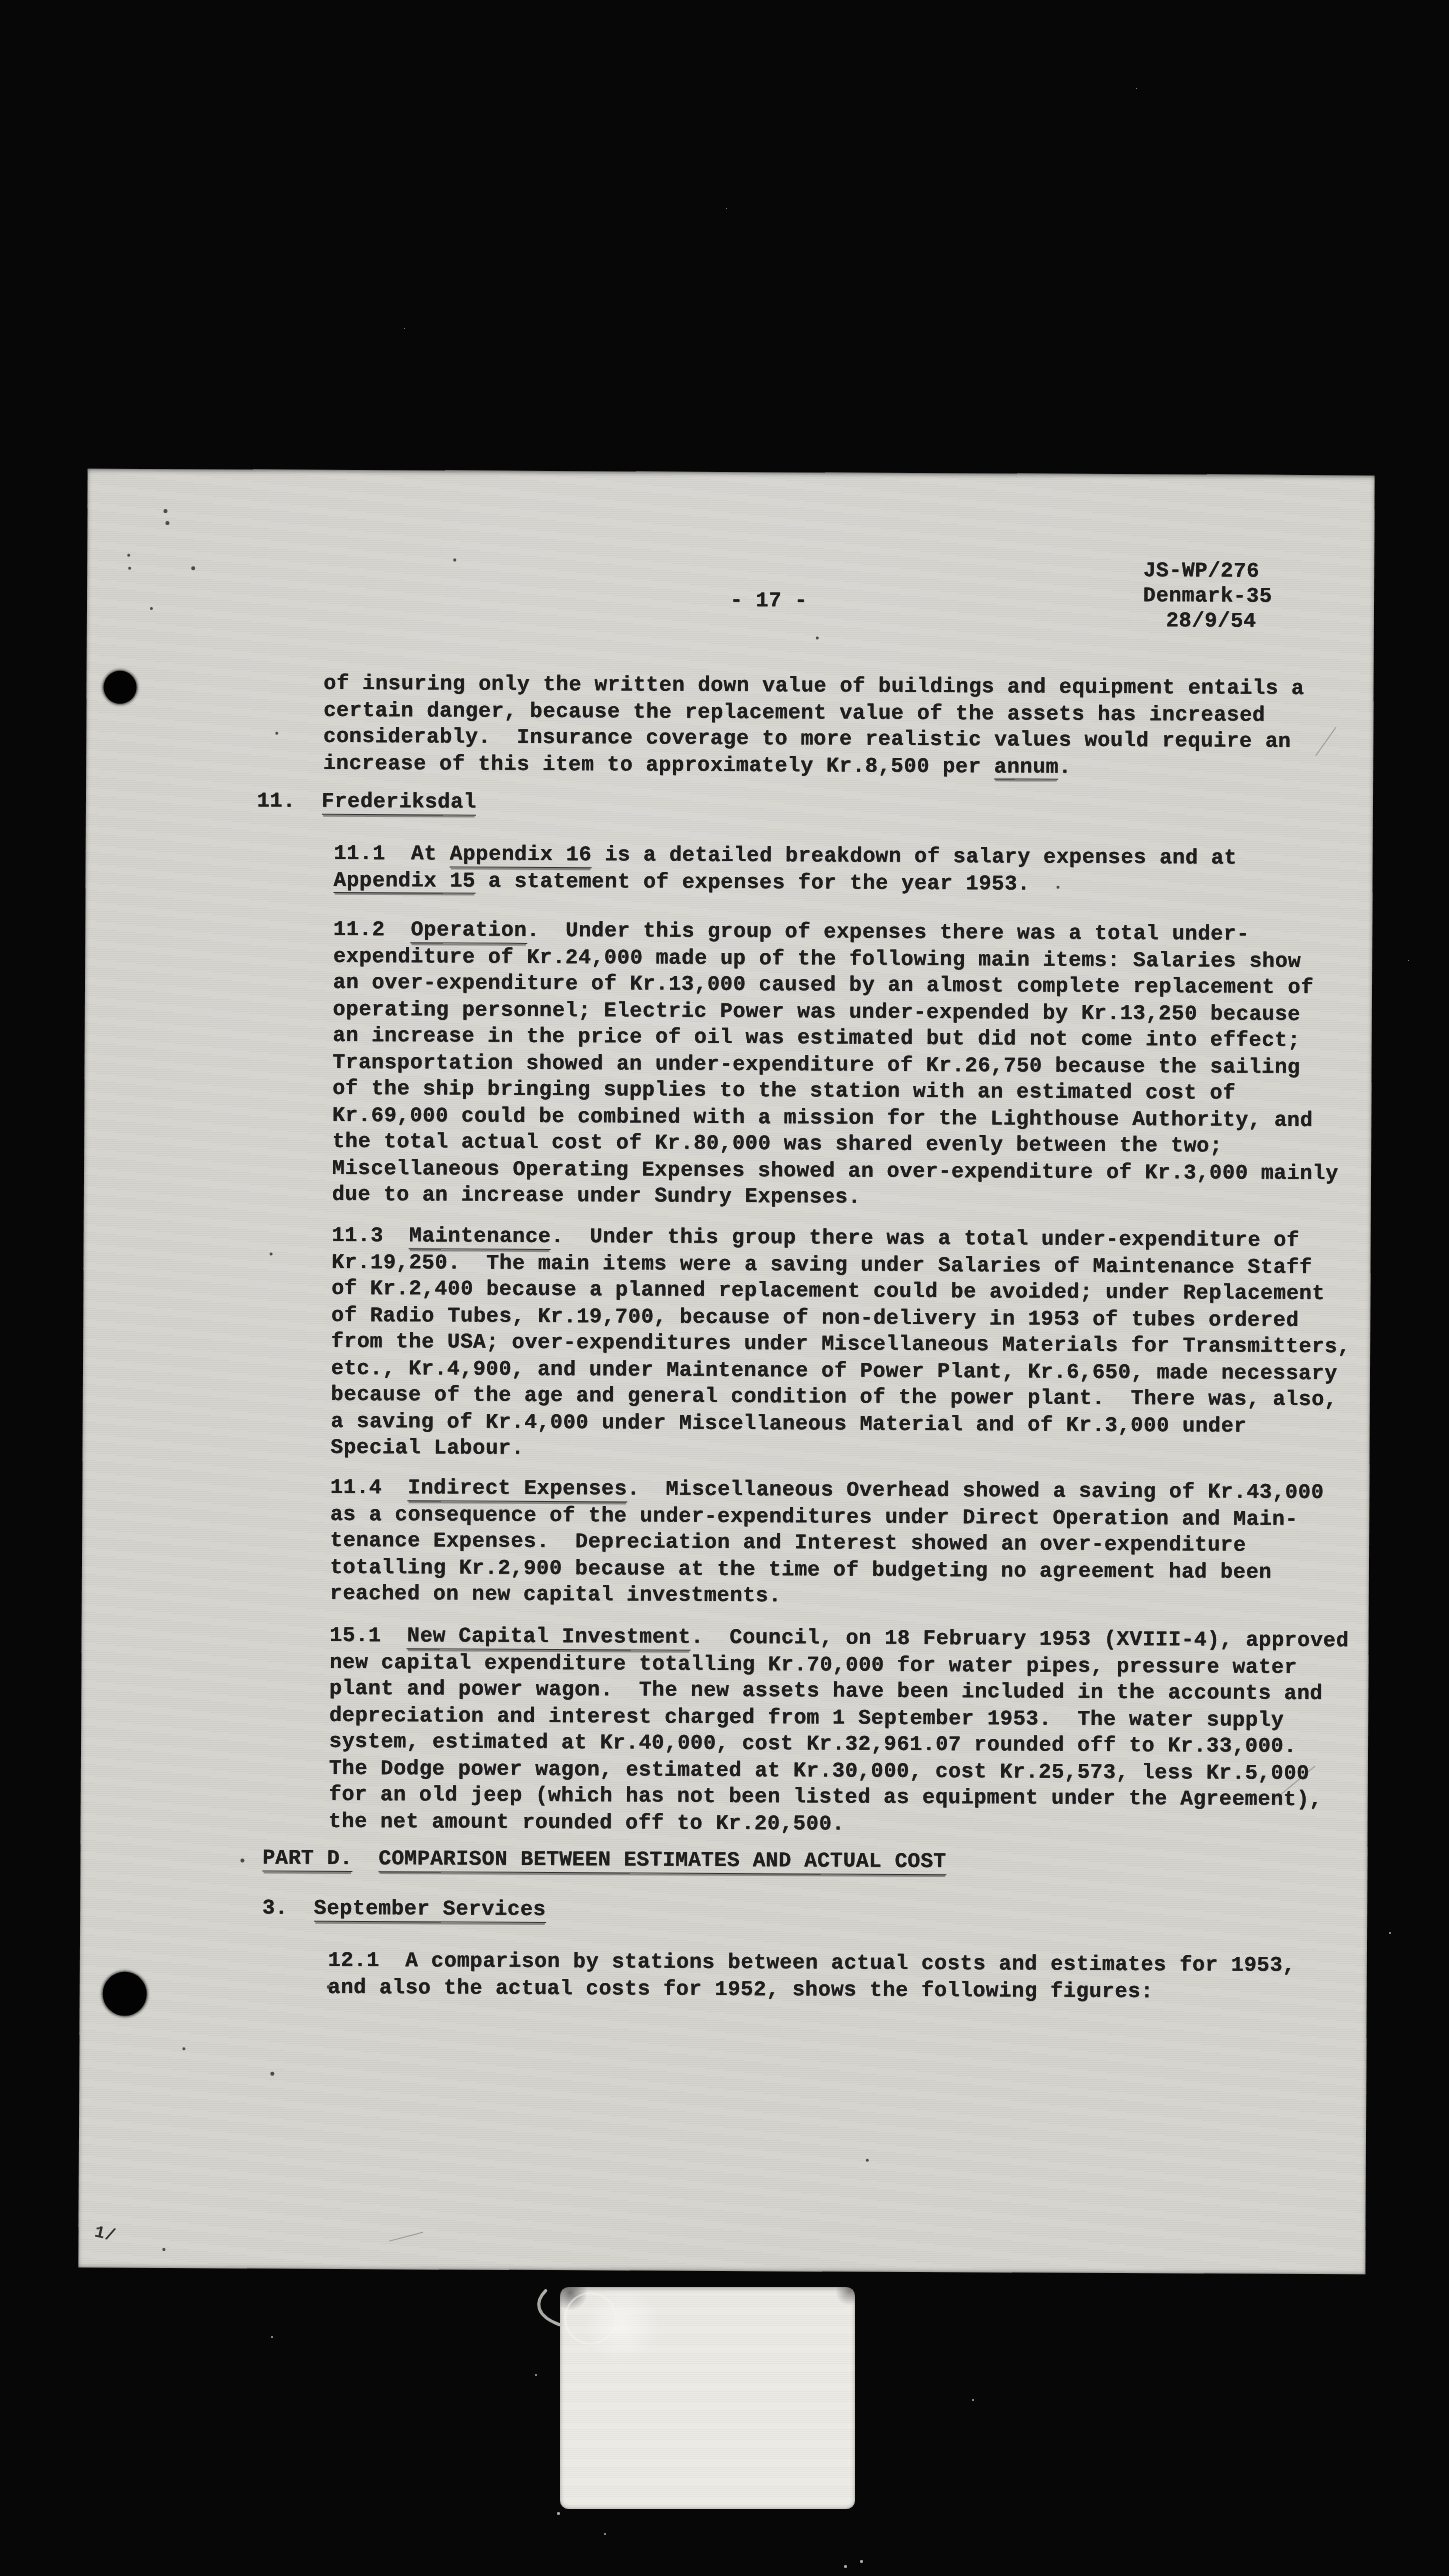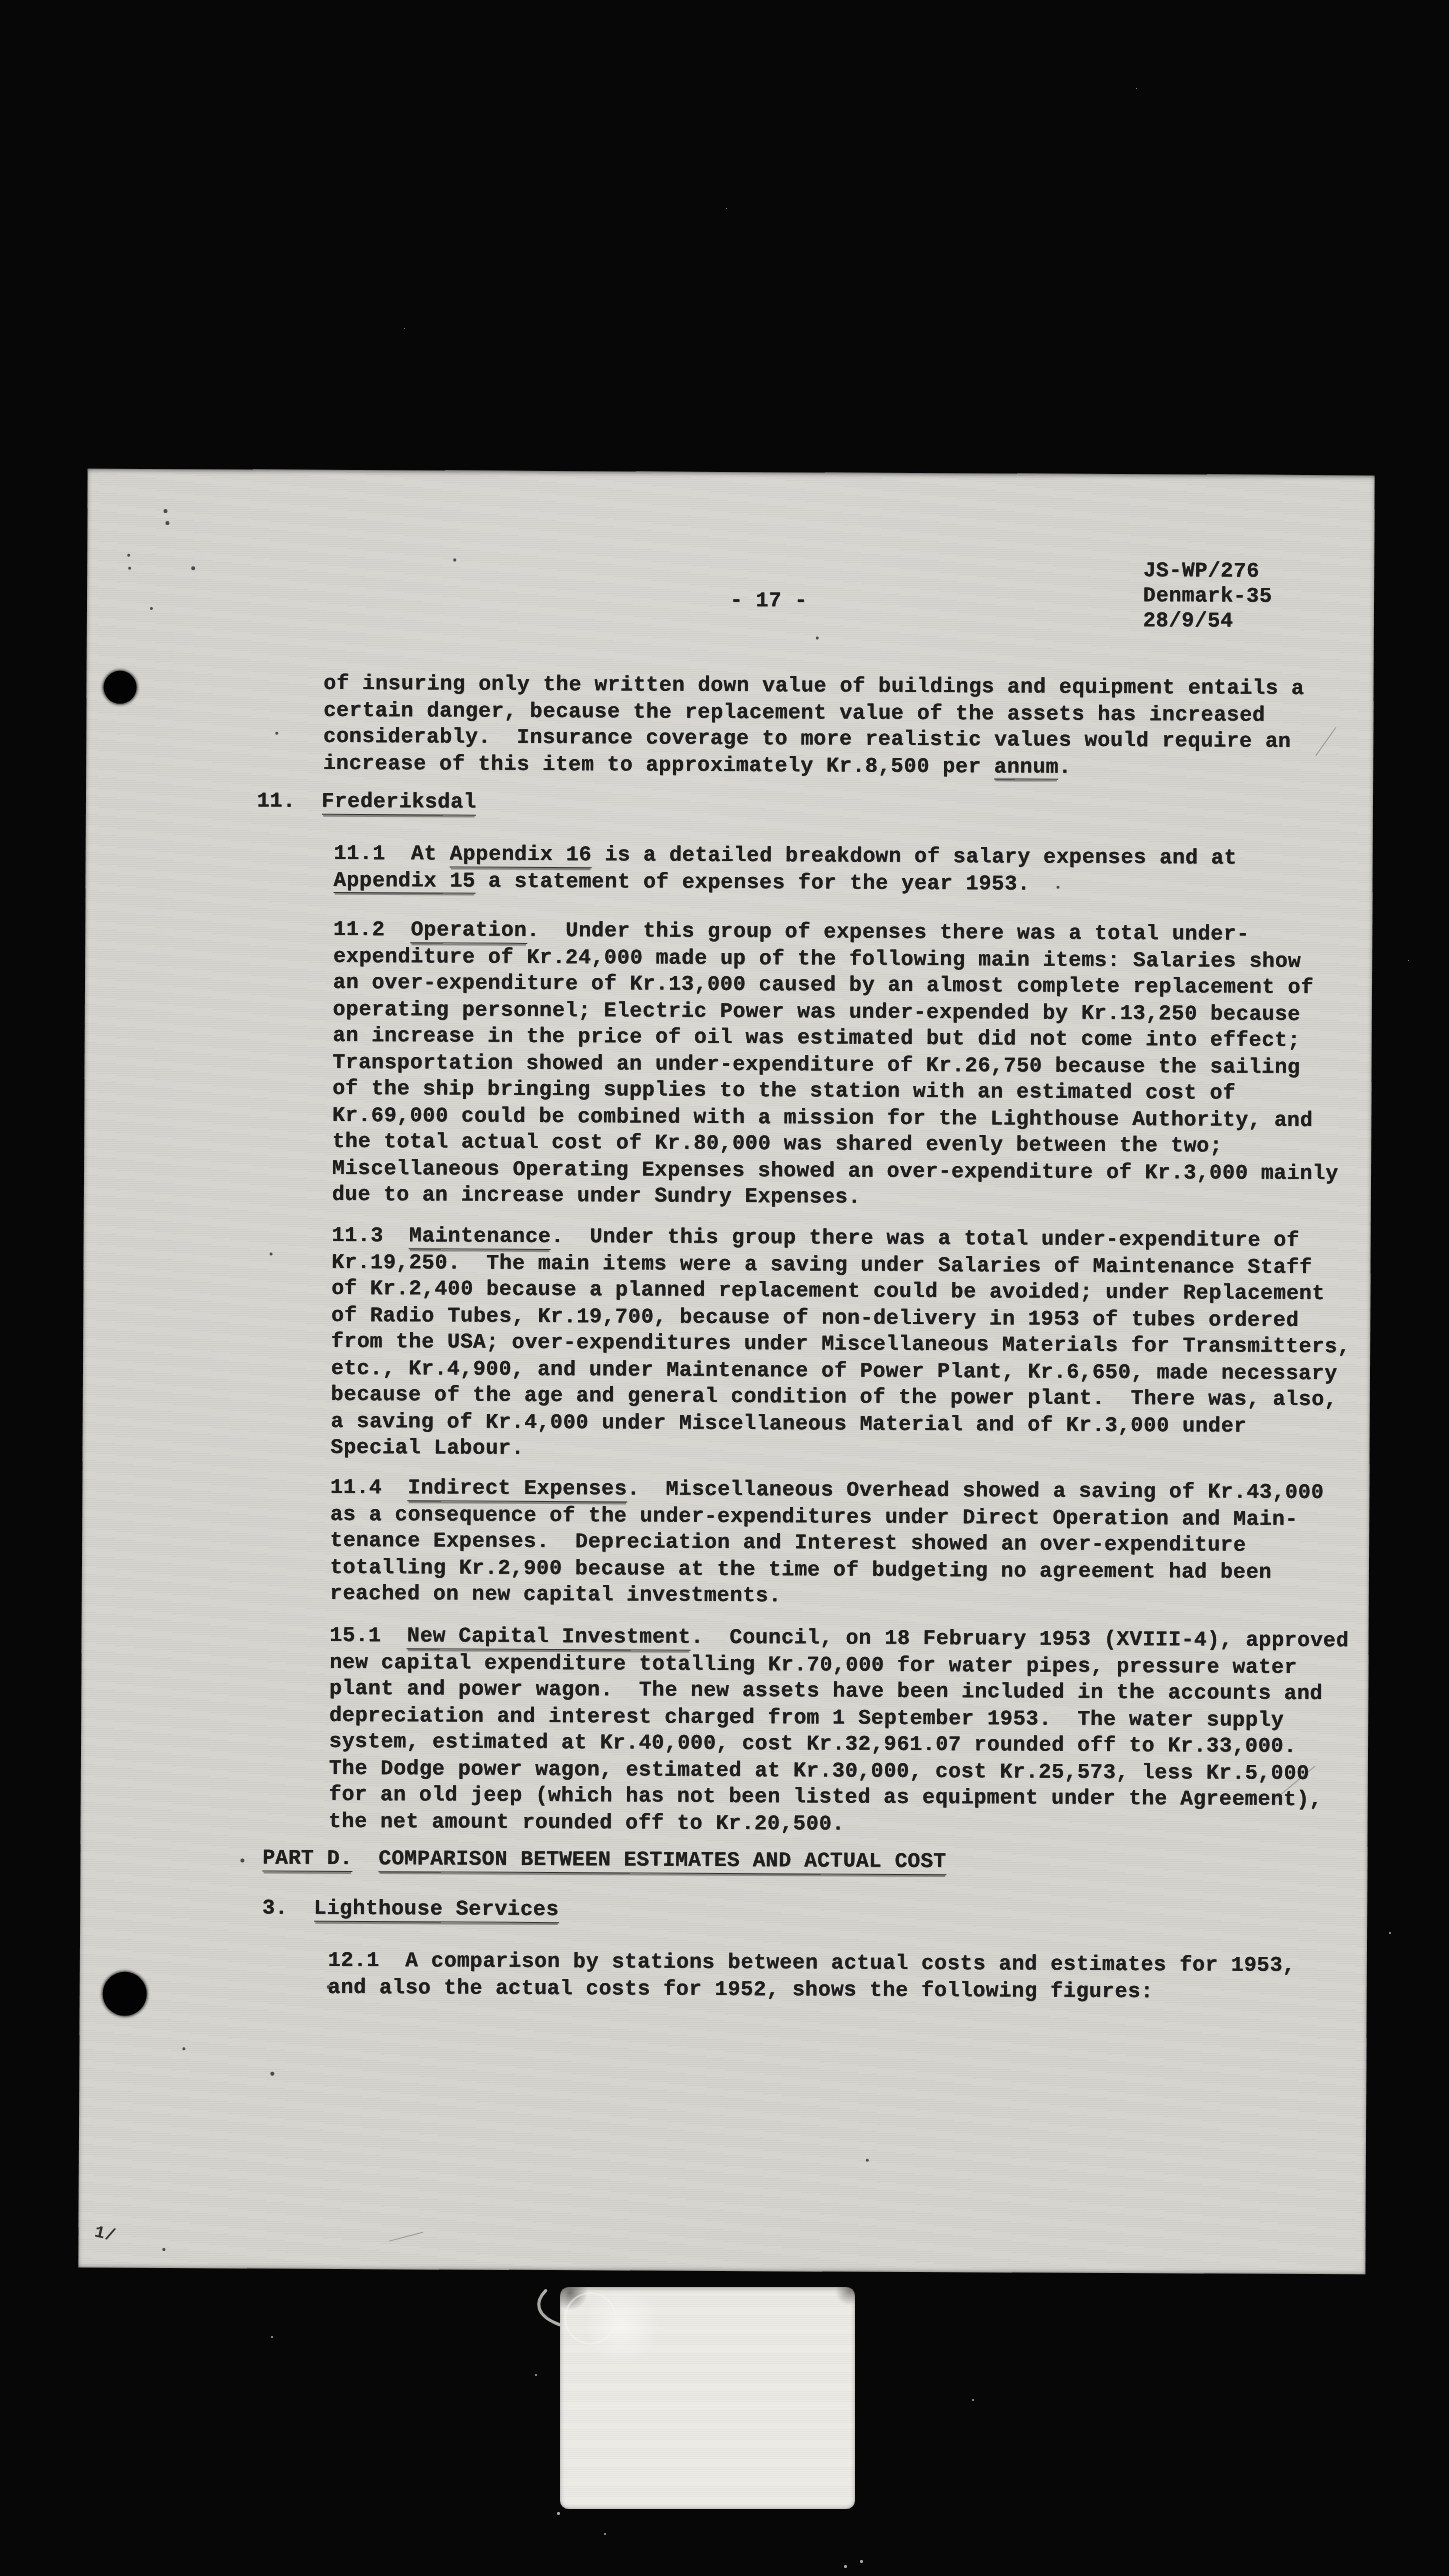"28/9/54" div.ln { margin-left: none -> 23px }
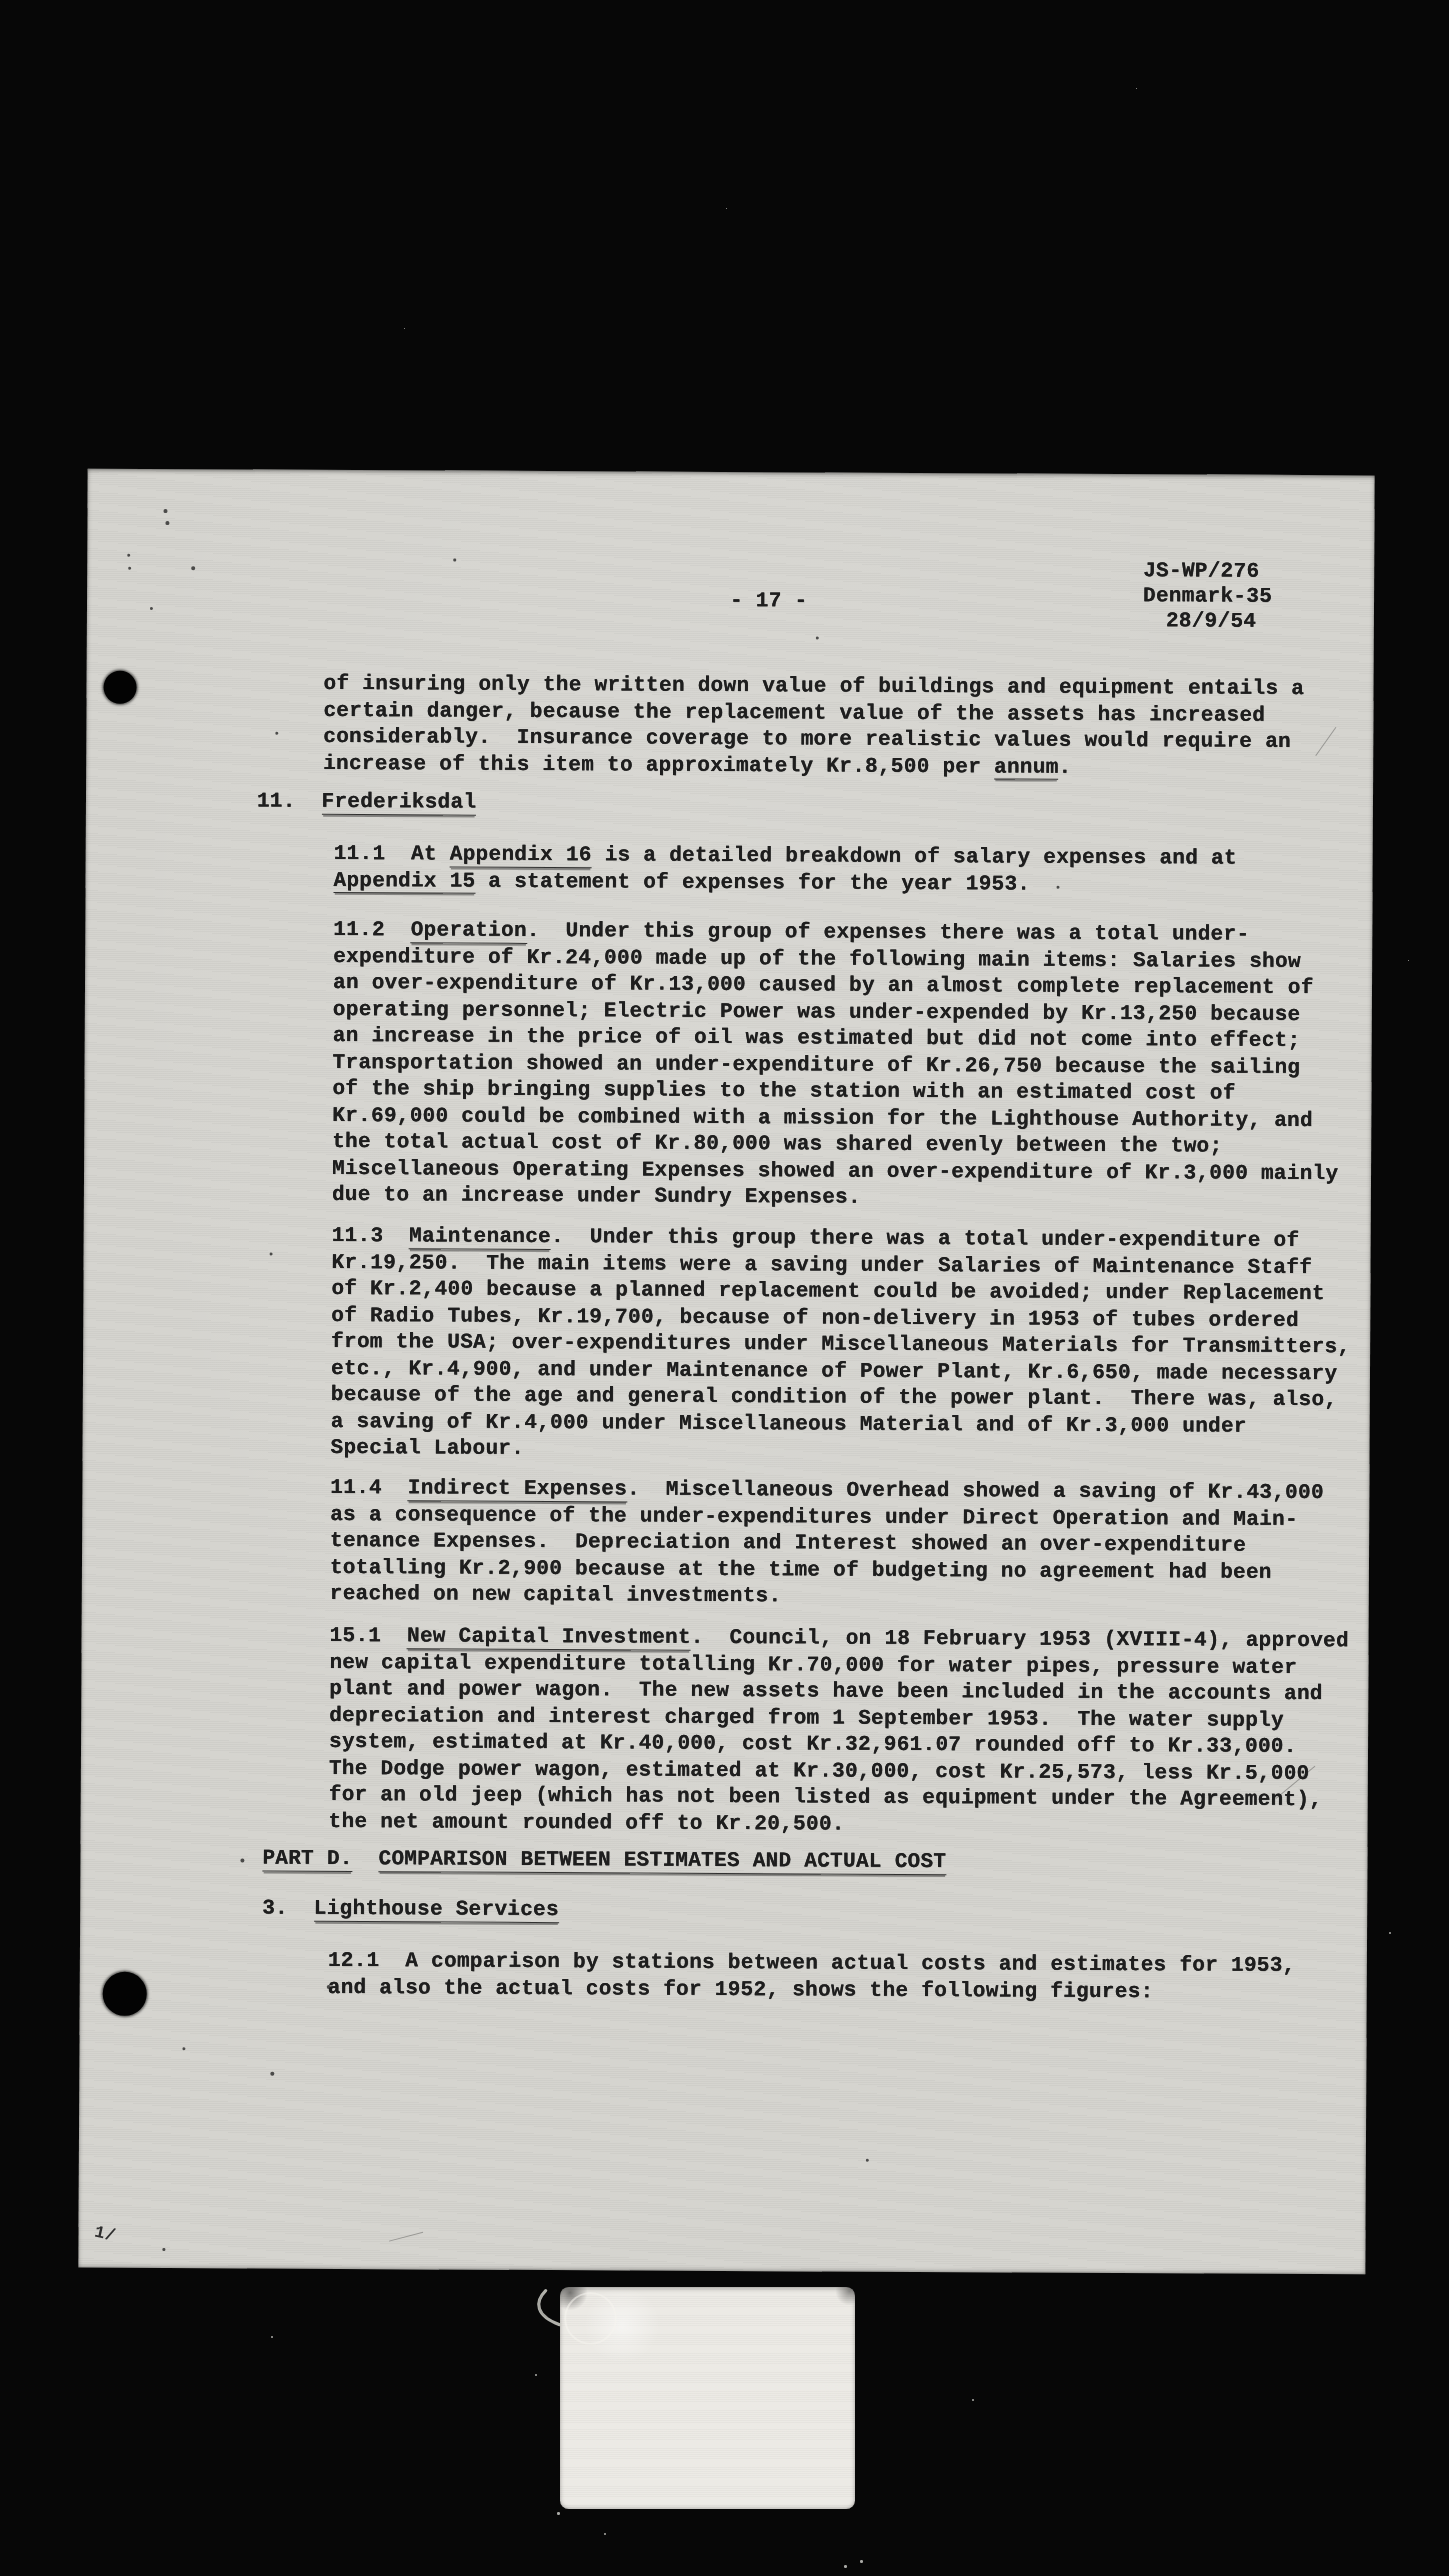"Lighthouse Services" span.u { text: Lighthouse -> September }
